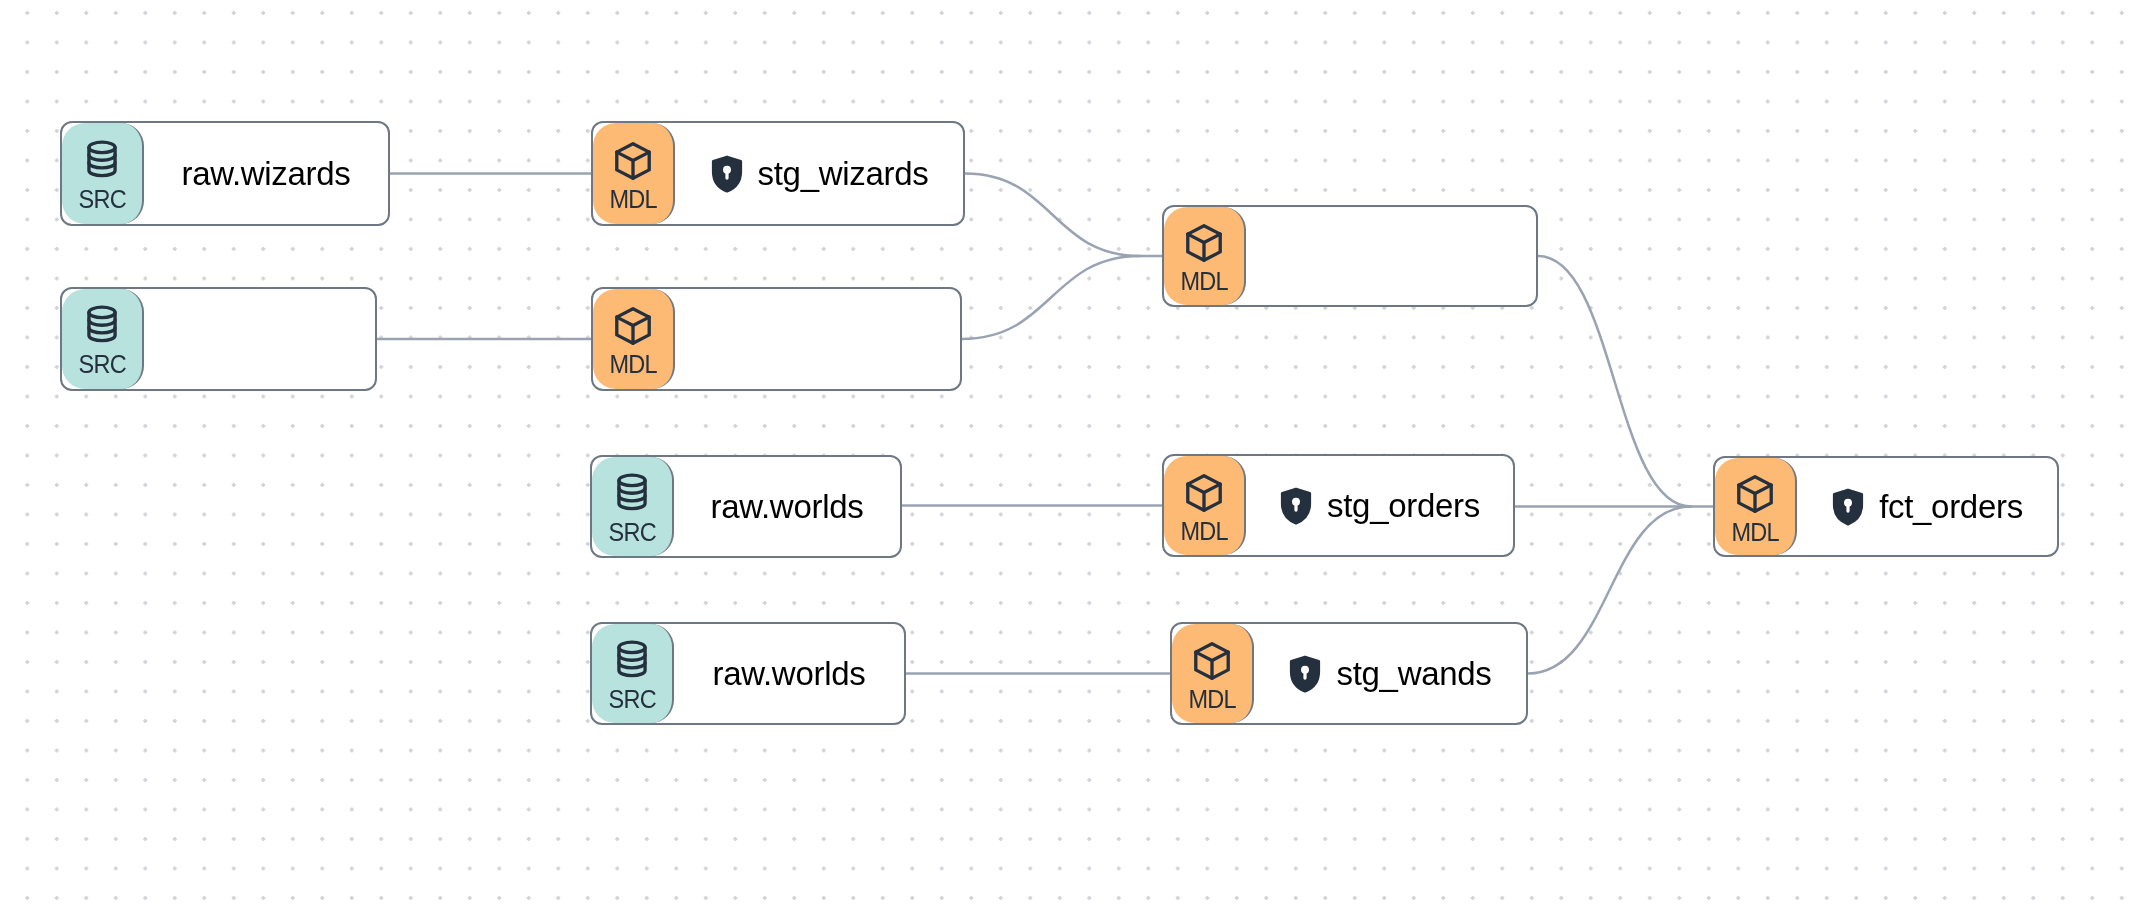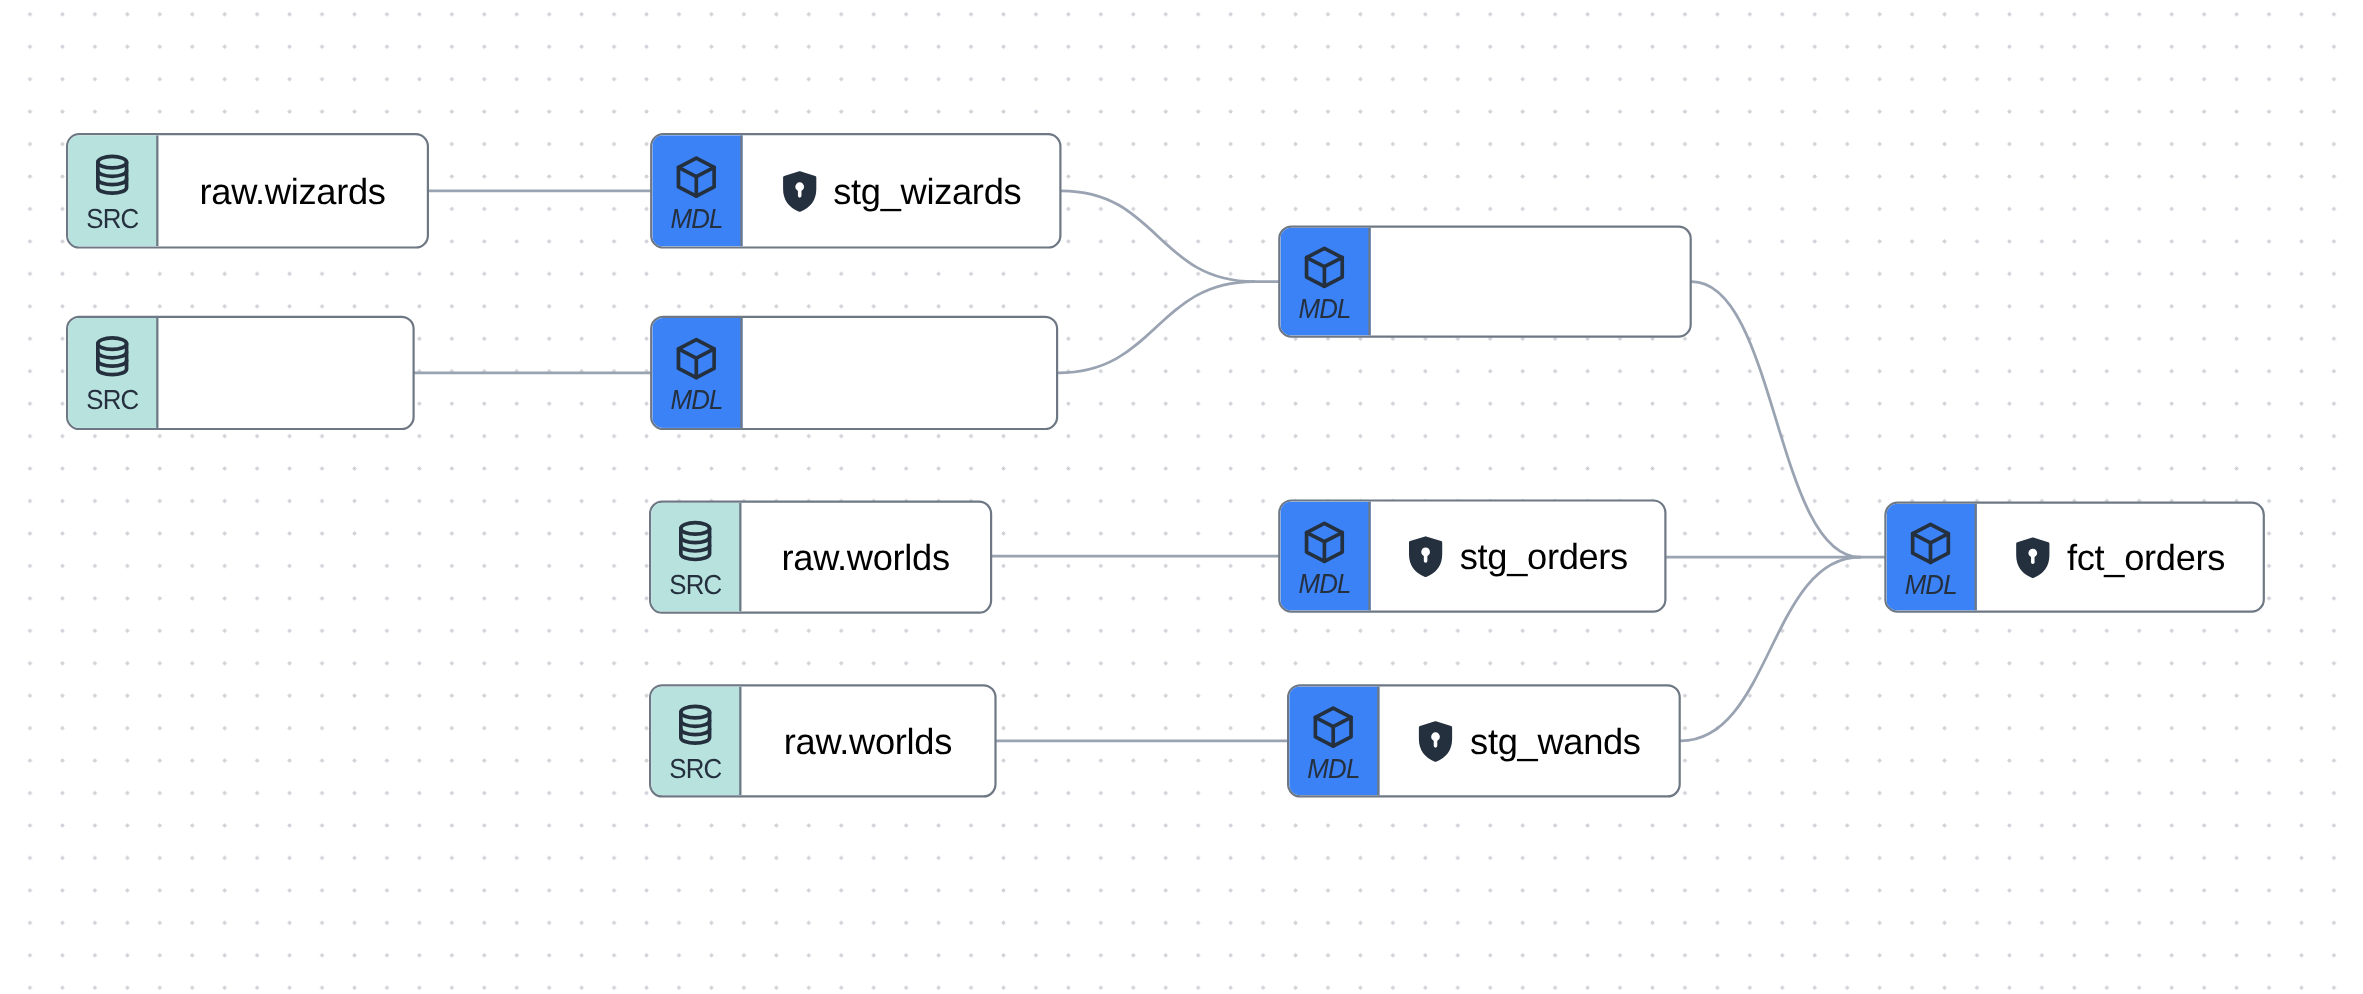"SRC" .badge { border-radius: none -> 23px }
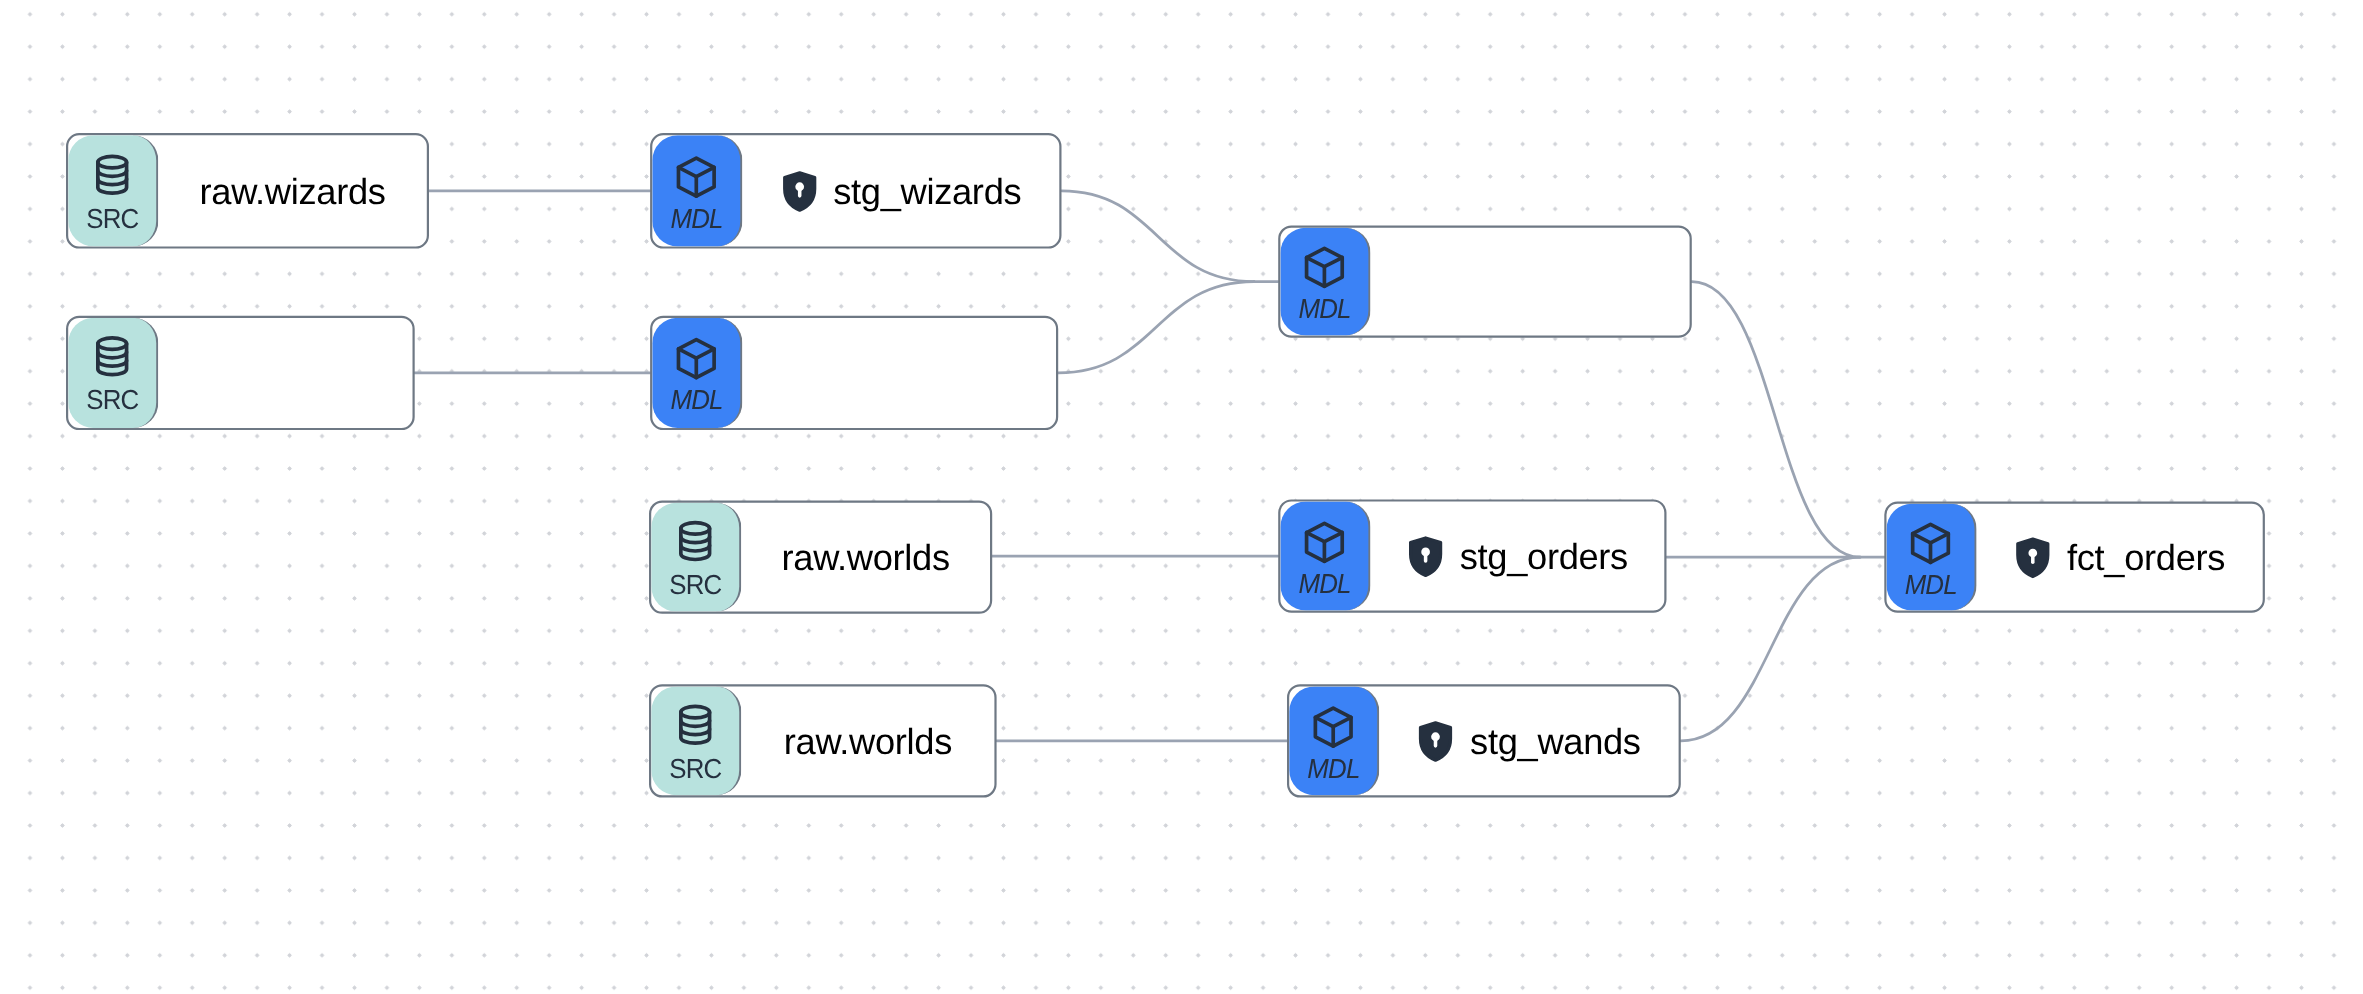"MDL" .node.model .badge { background: #3b82f6 -> #fdba74; font-style: italic -> none }
